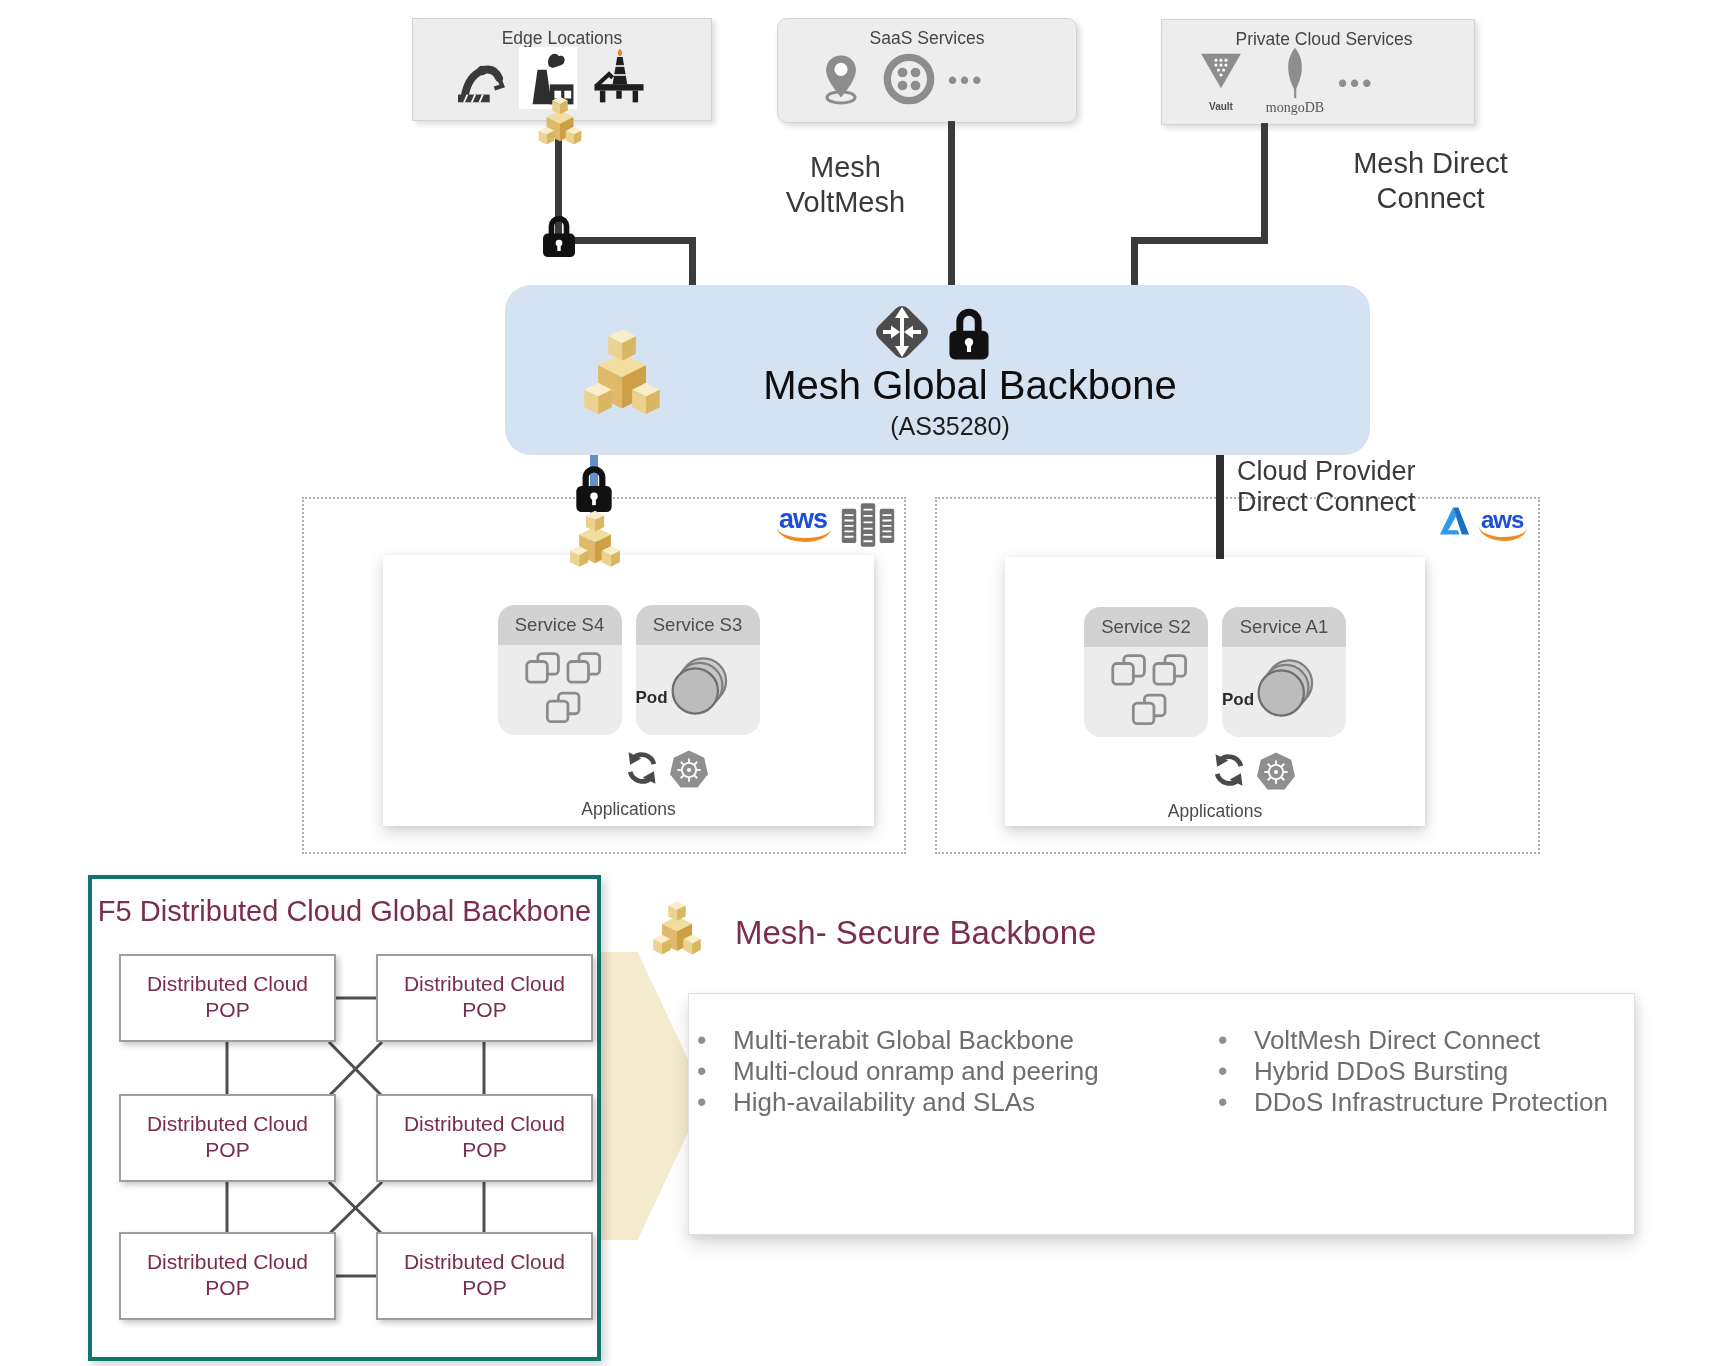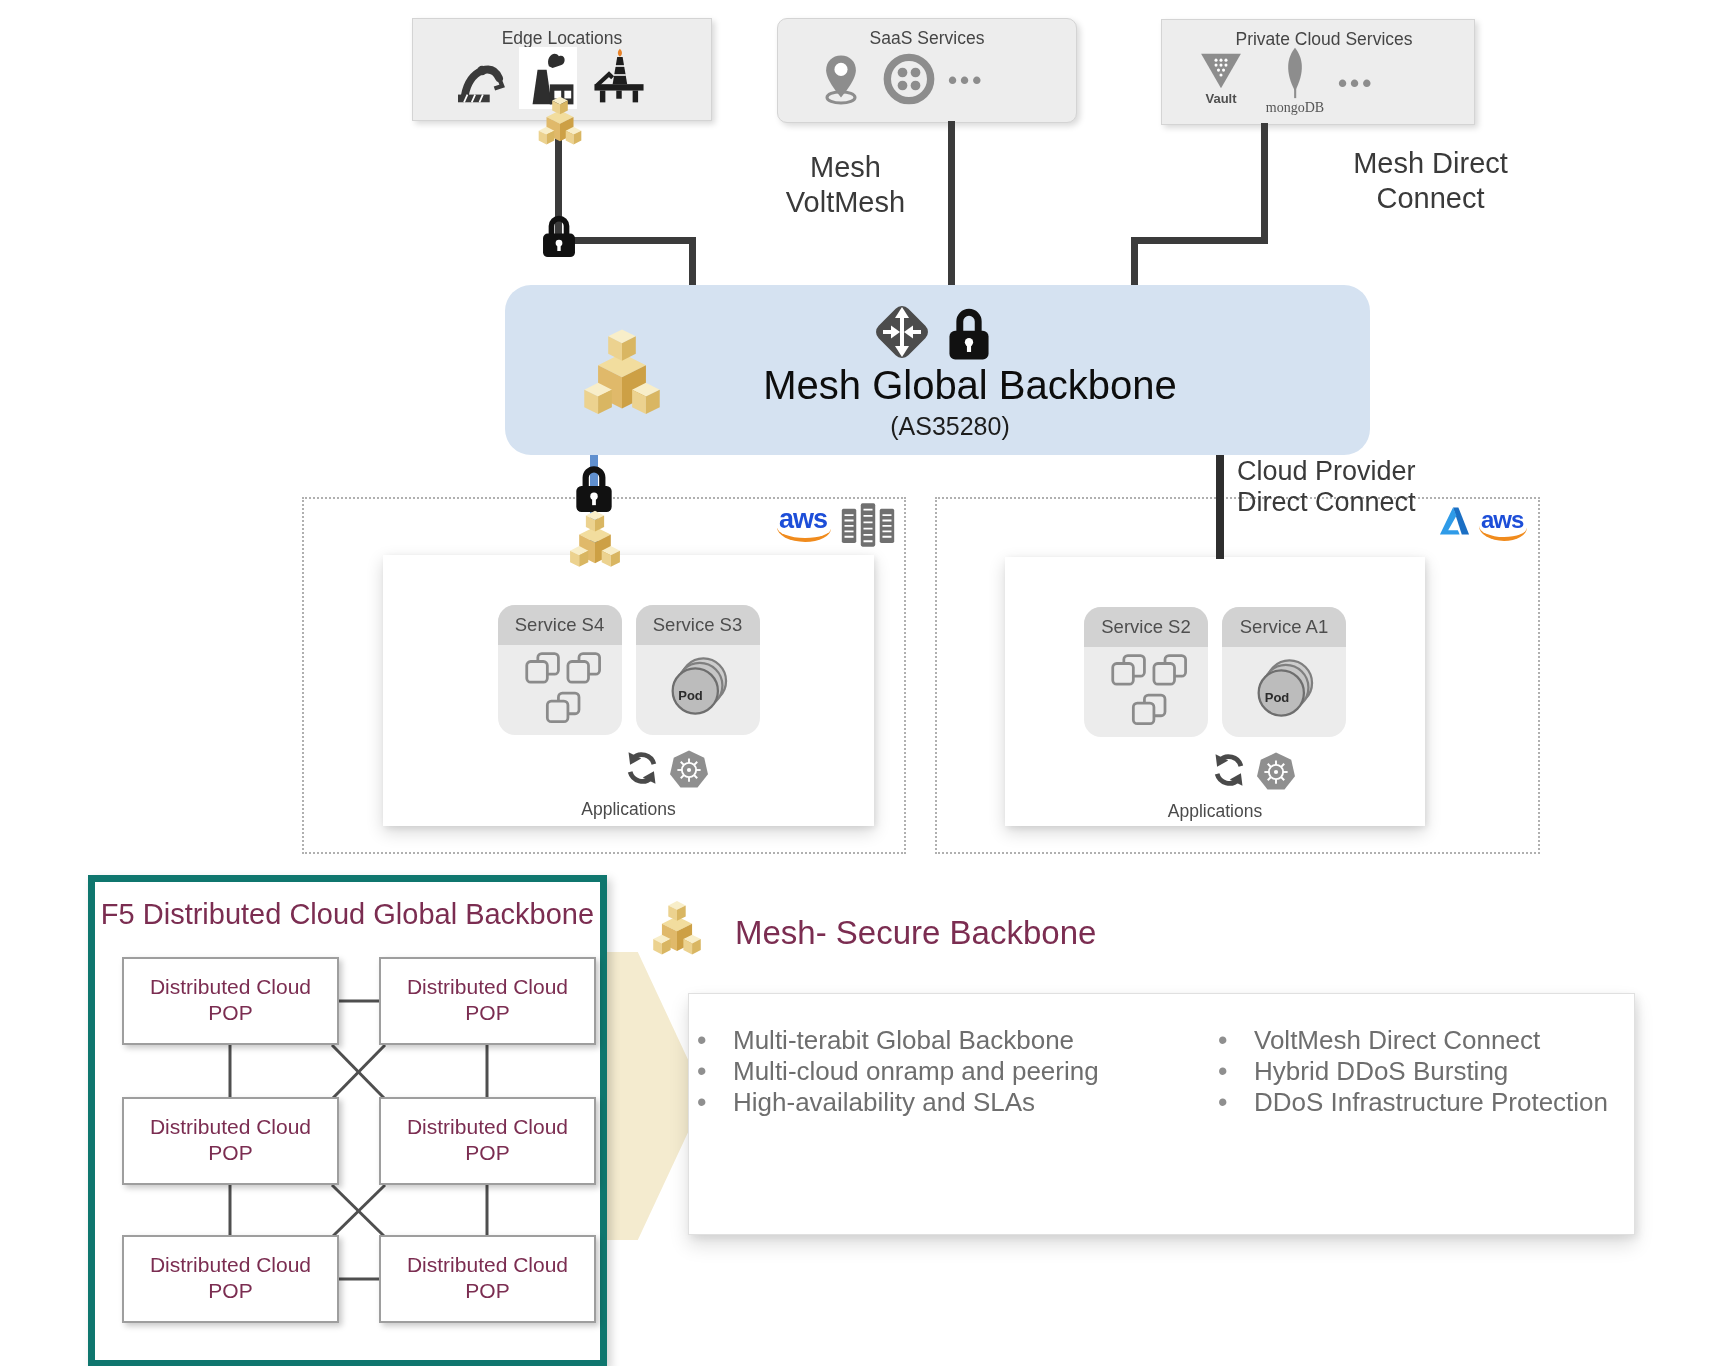"Vault" .vault-label { font-size: 13px -> 10px; margin-top: 1px -> 11px }
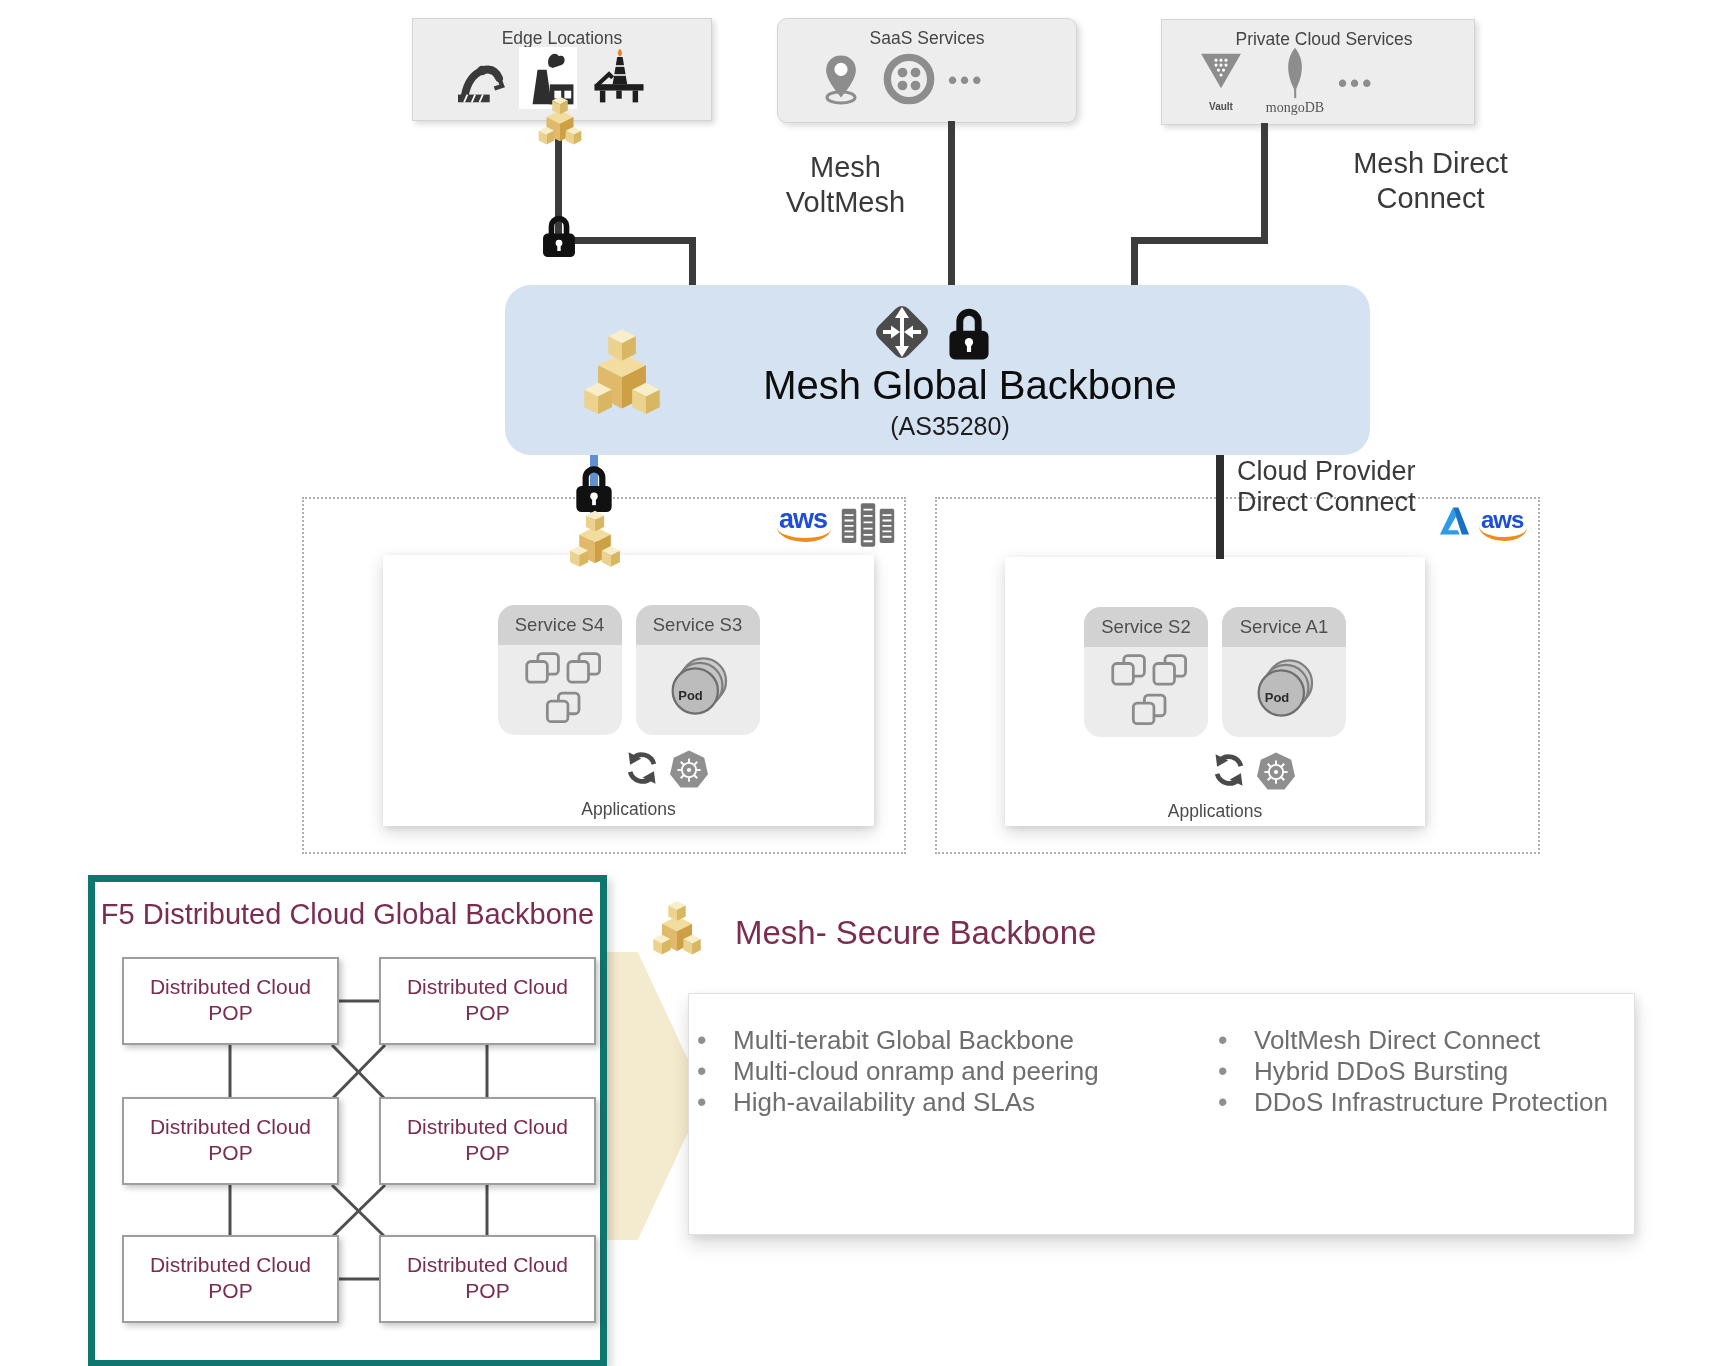"Pod" .pod-label { font-size: 13px -> 17px; text-align: center -> left }
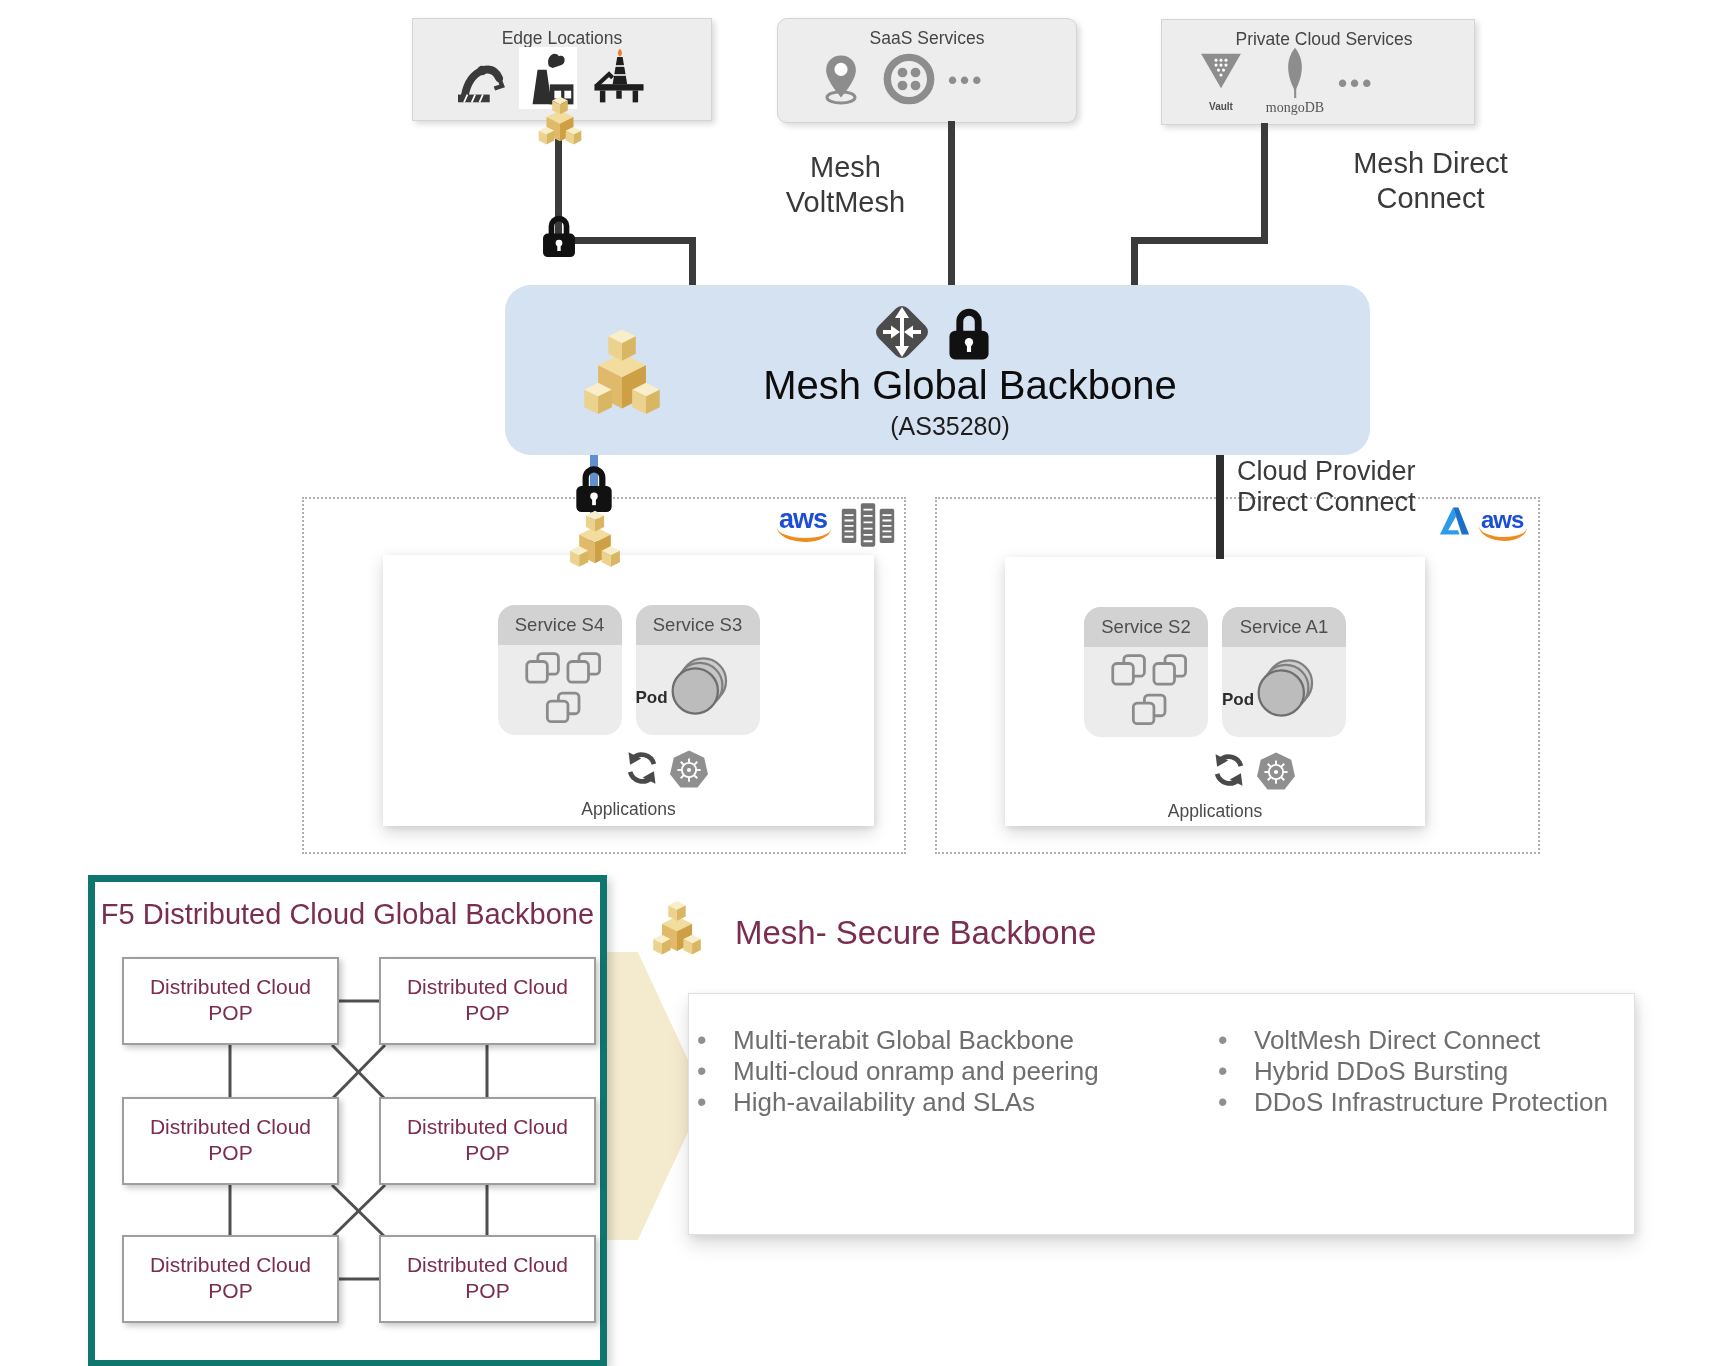"F5 Distributed Cloud Global Backbone" .f5-box { border: 7px solid #0f766e -> 4px solid #0f766e }
